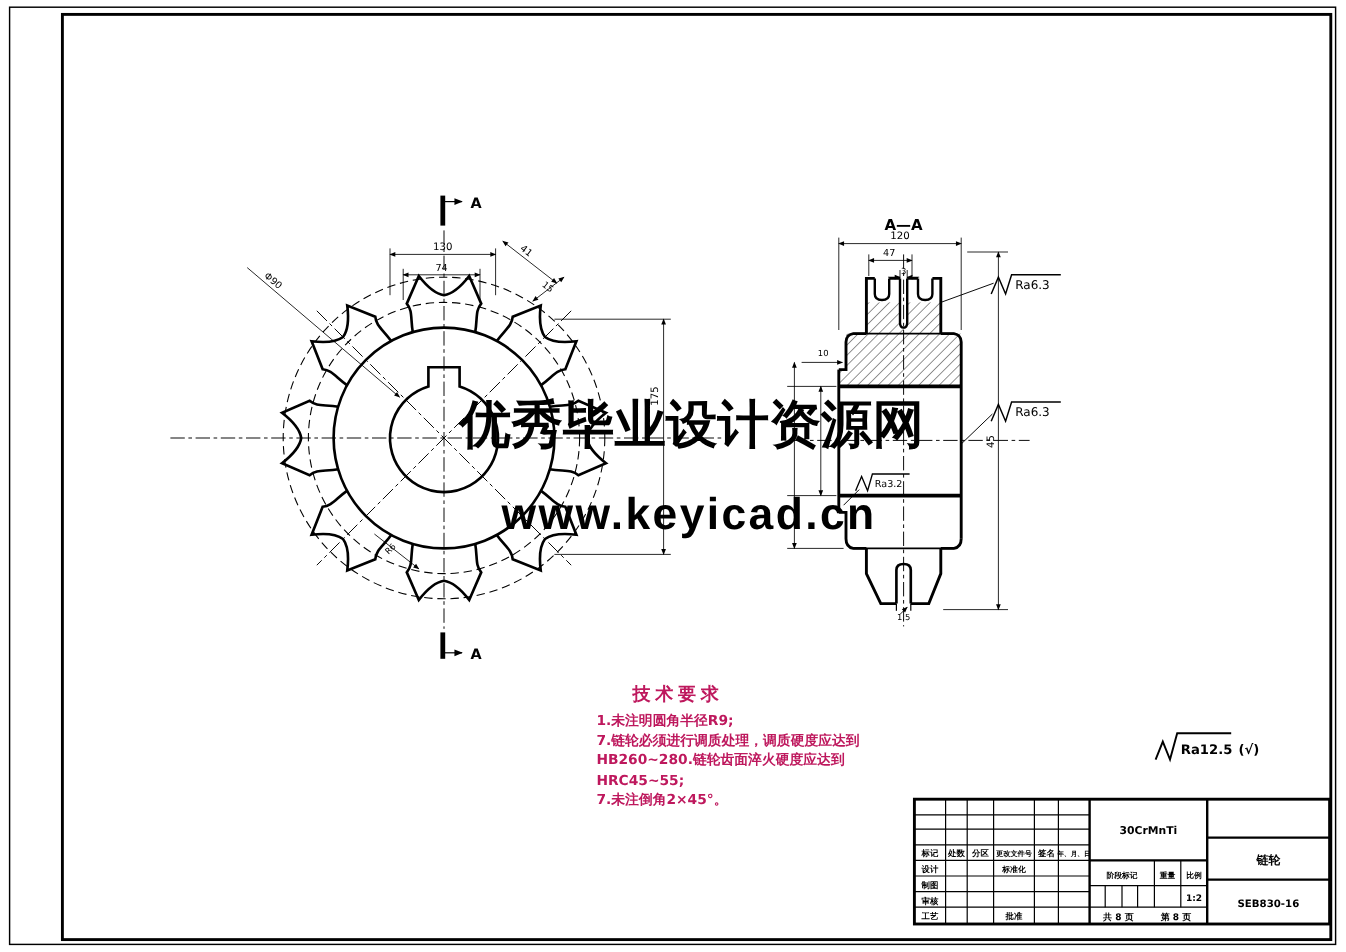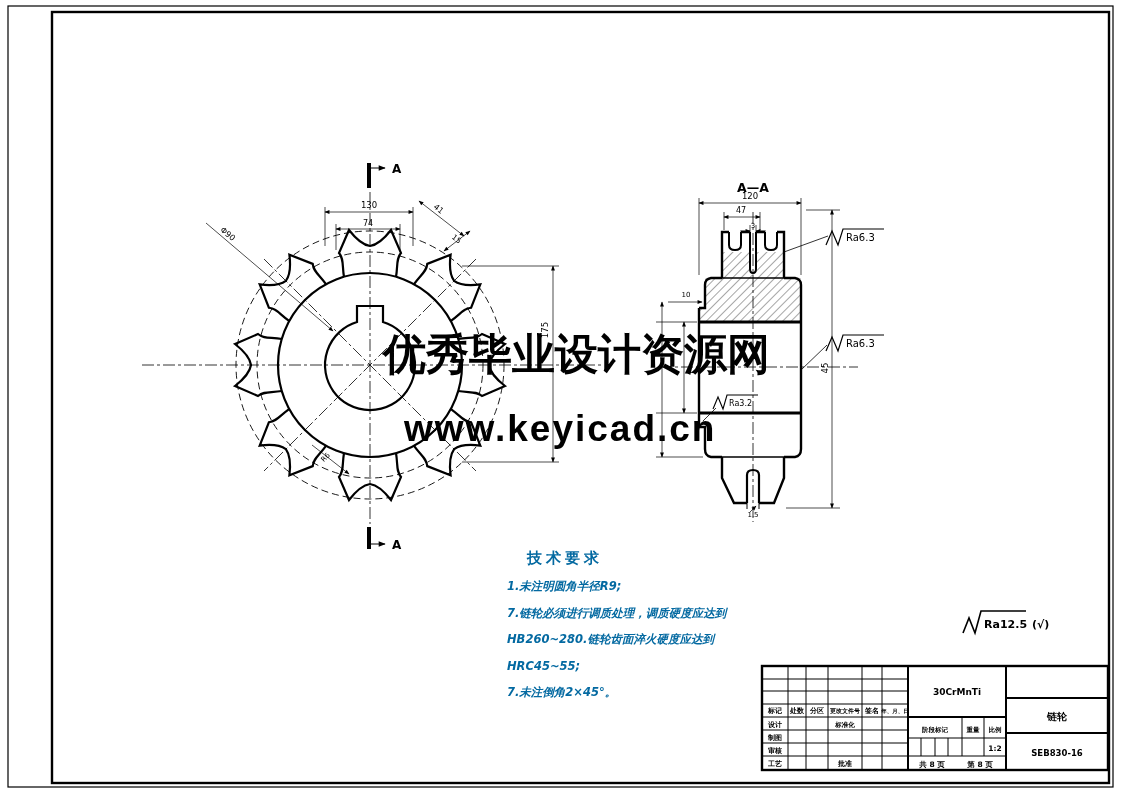"www.keyicad.cn" .wm2 { left: 404px -> 418px }
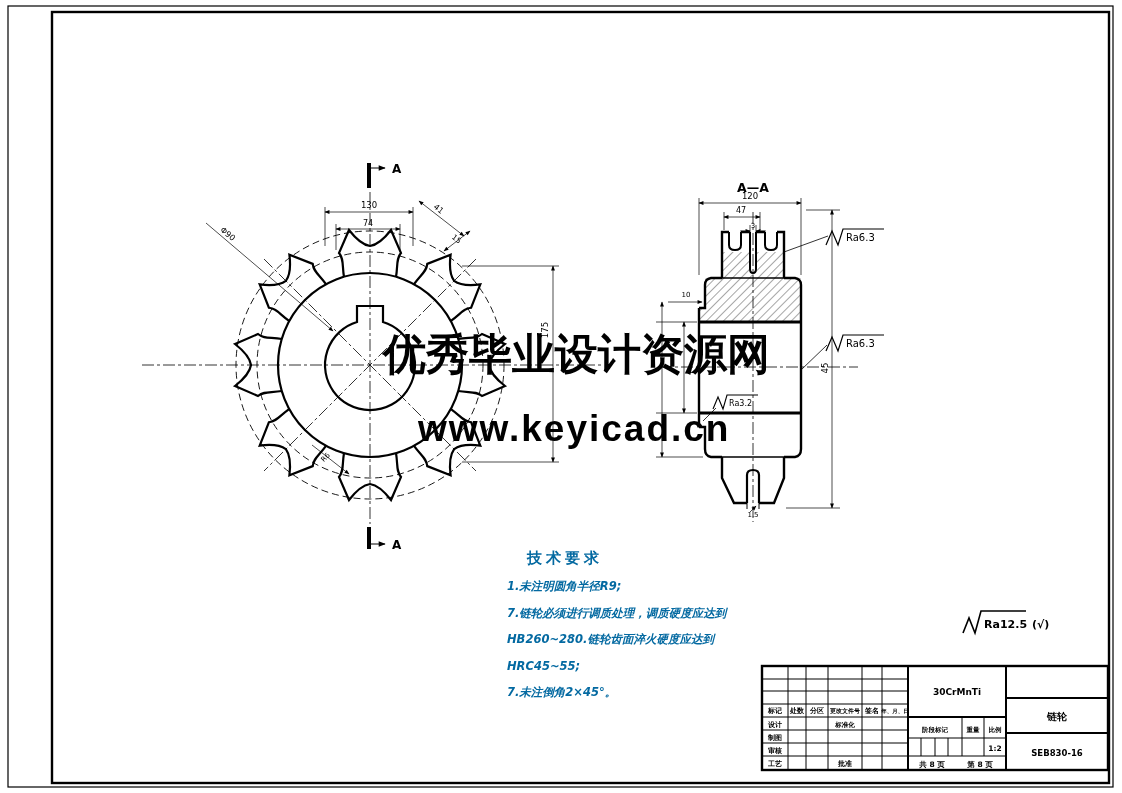"技术要求" .tech { color: #0369a1 -> #be185d; top: 549px -> 569px }
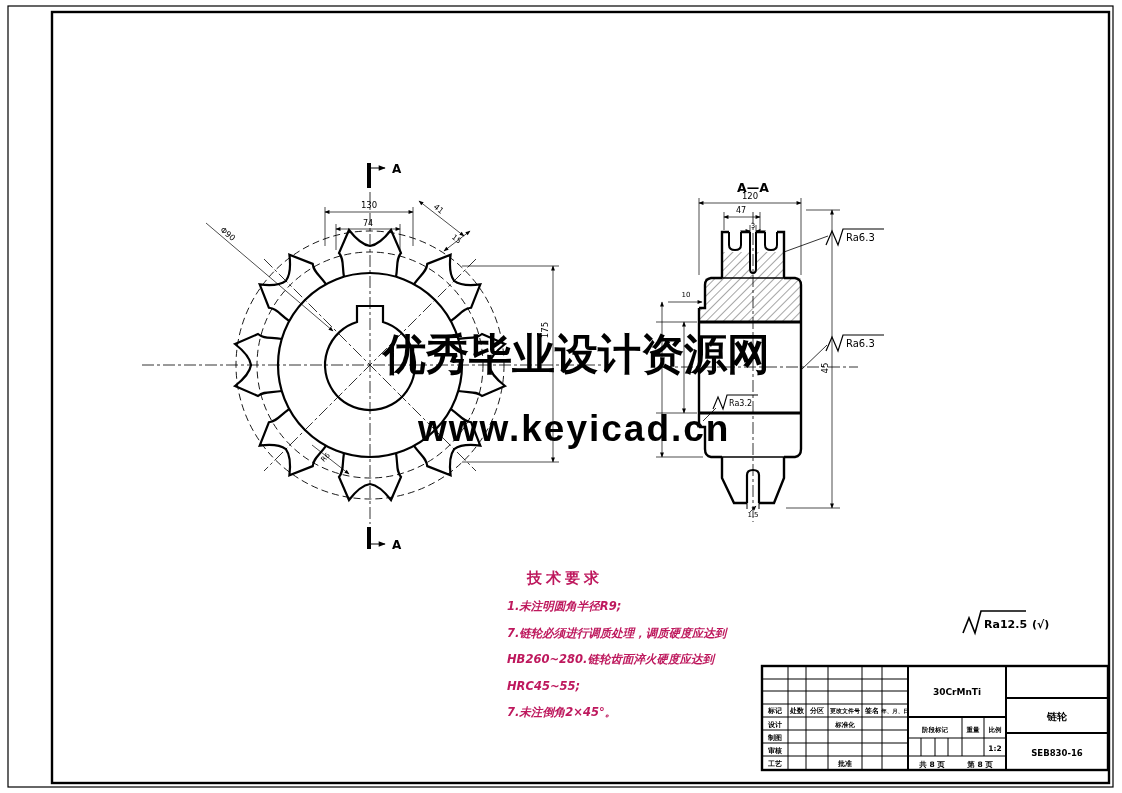"1.未注明圆角半径R9;" .tech p { font-style: italic -> none; margin: 10px -> 0 }
